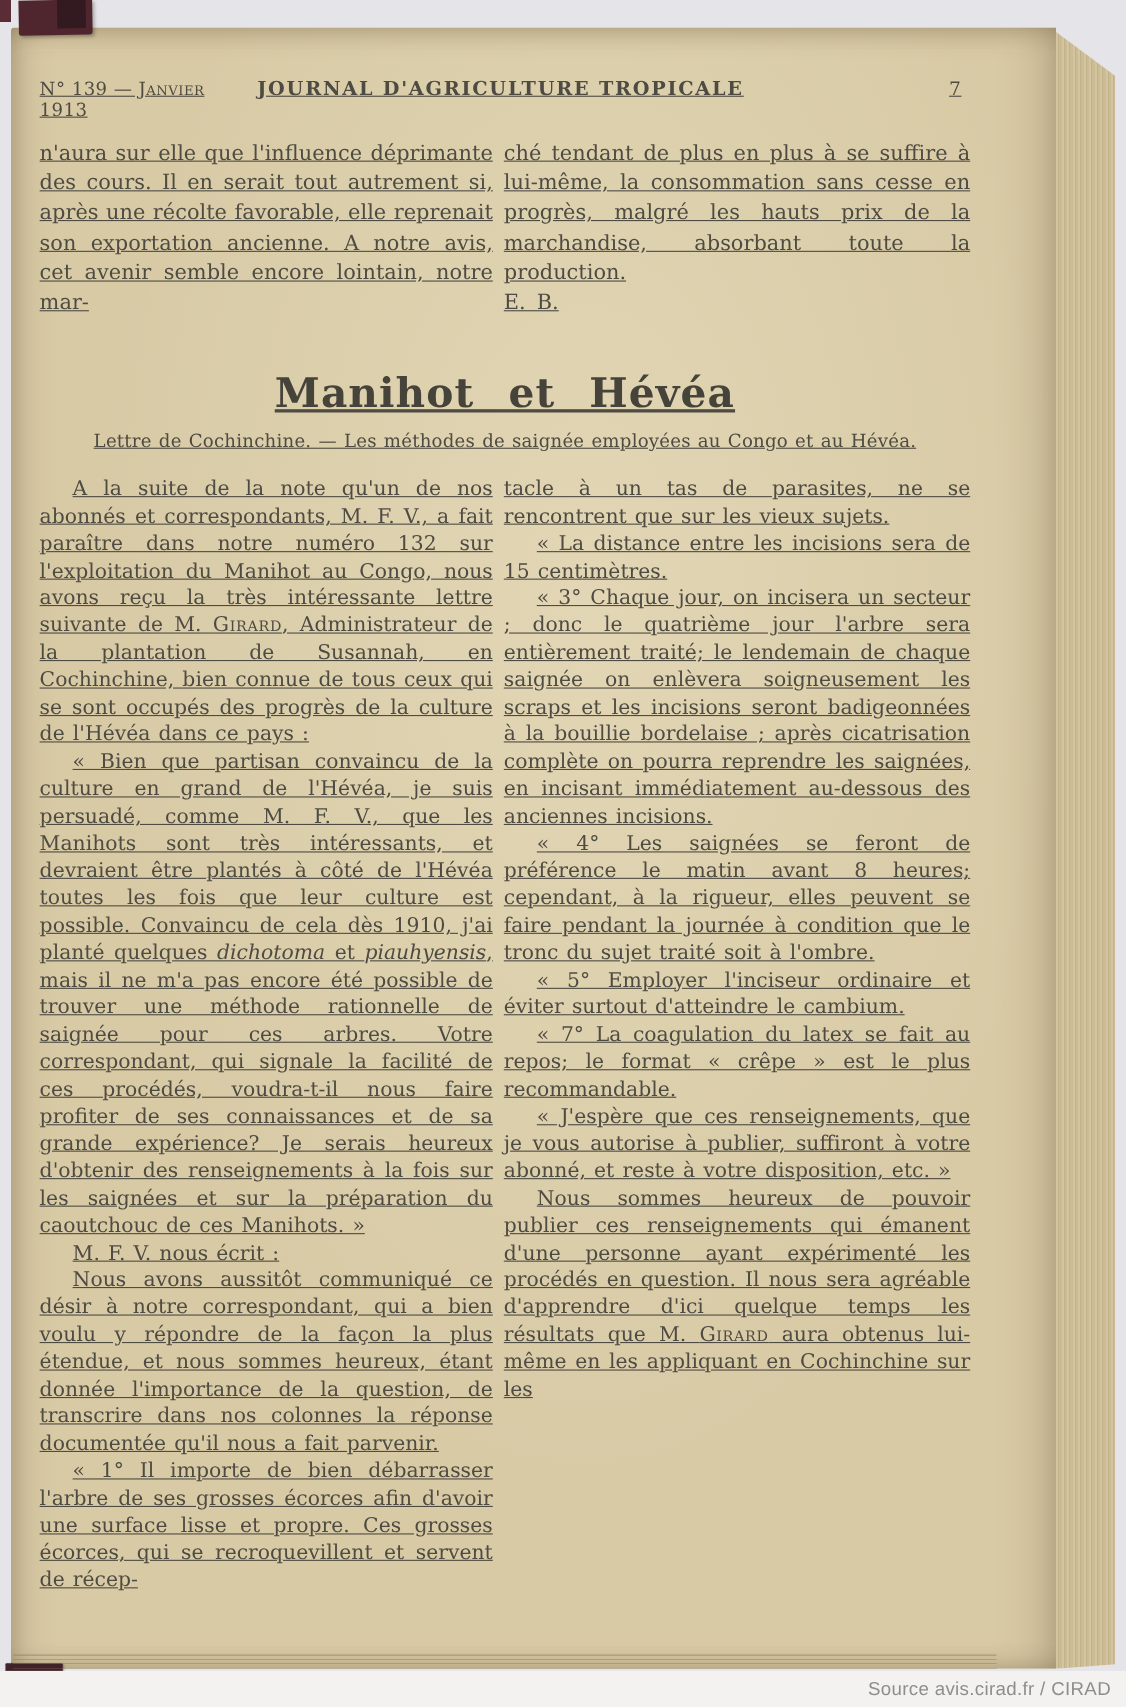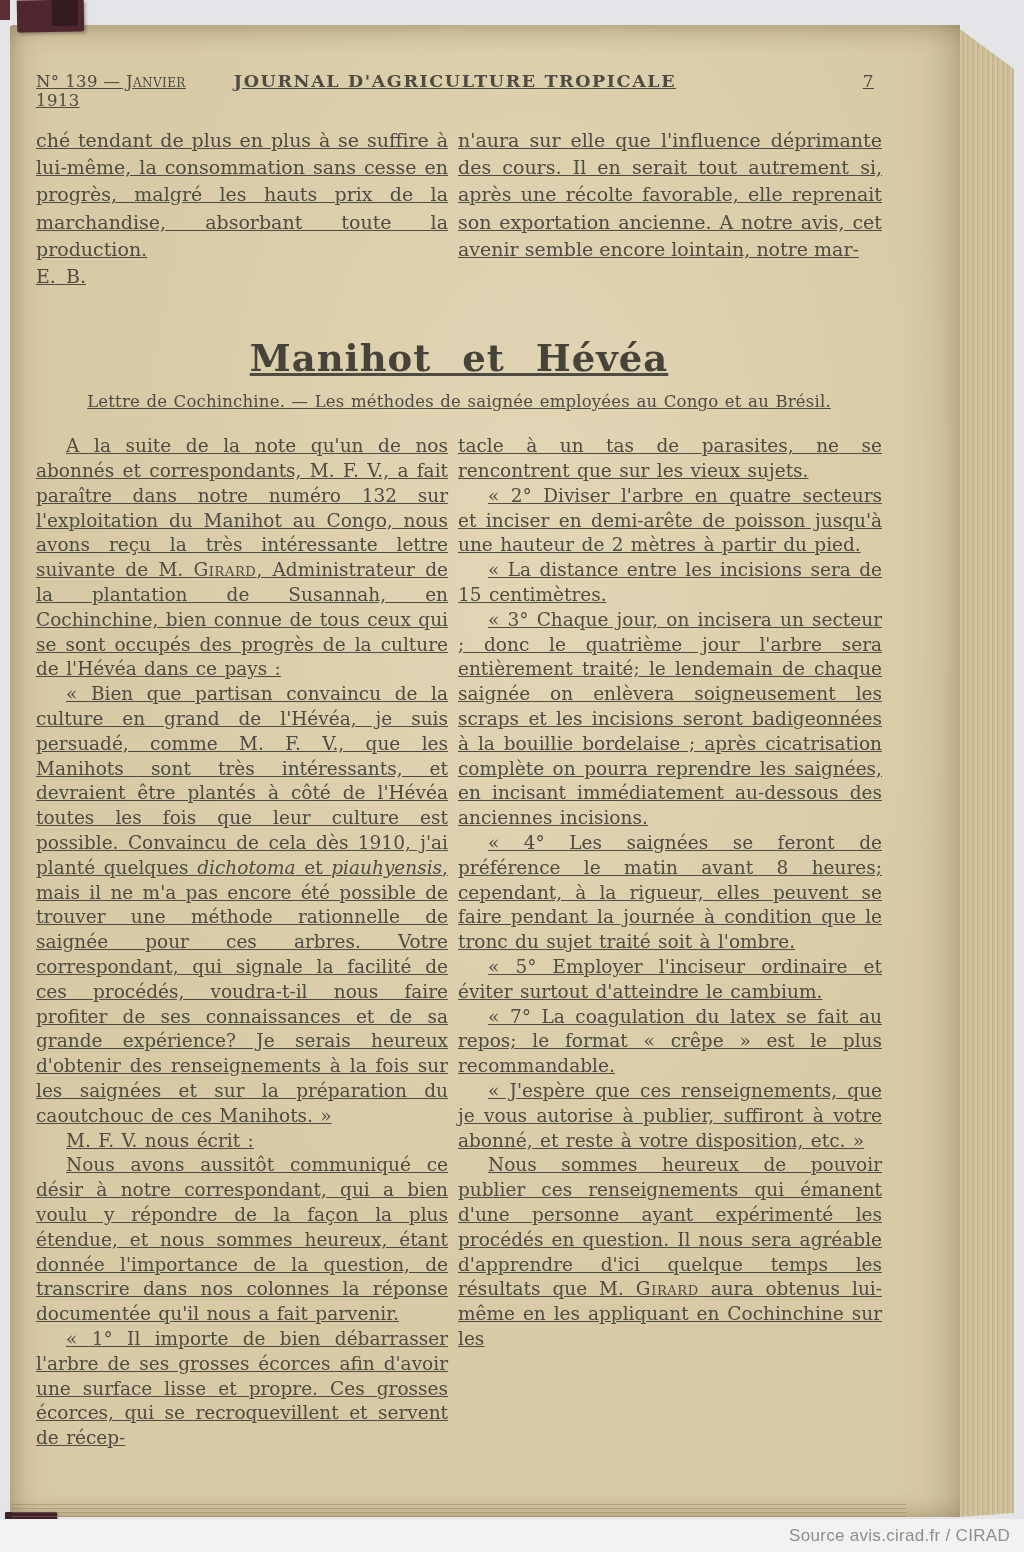"ché tendant de plus en" div { order: before "n'aura sur elle que l'influence" -> after "n'aura sur elle que l'influence" }
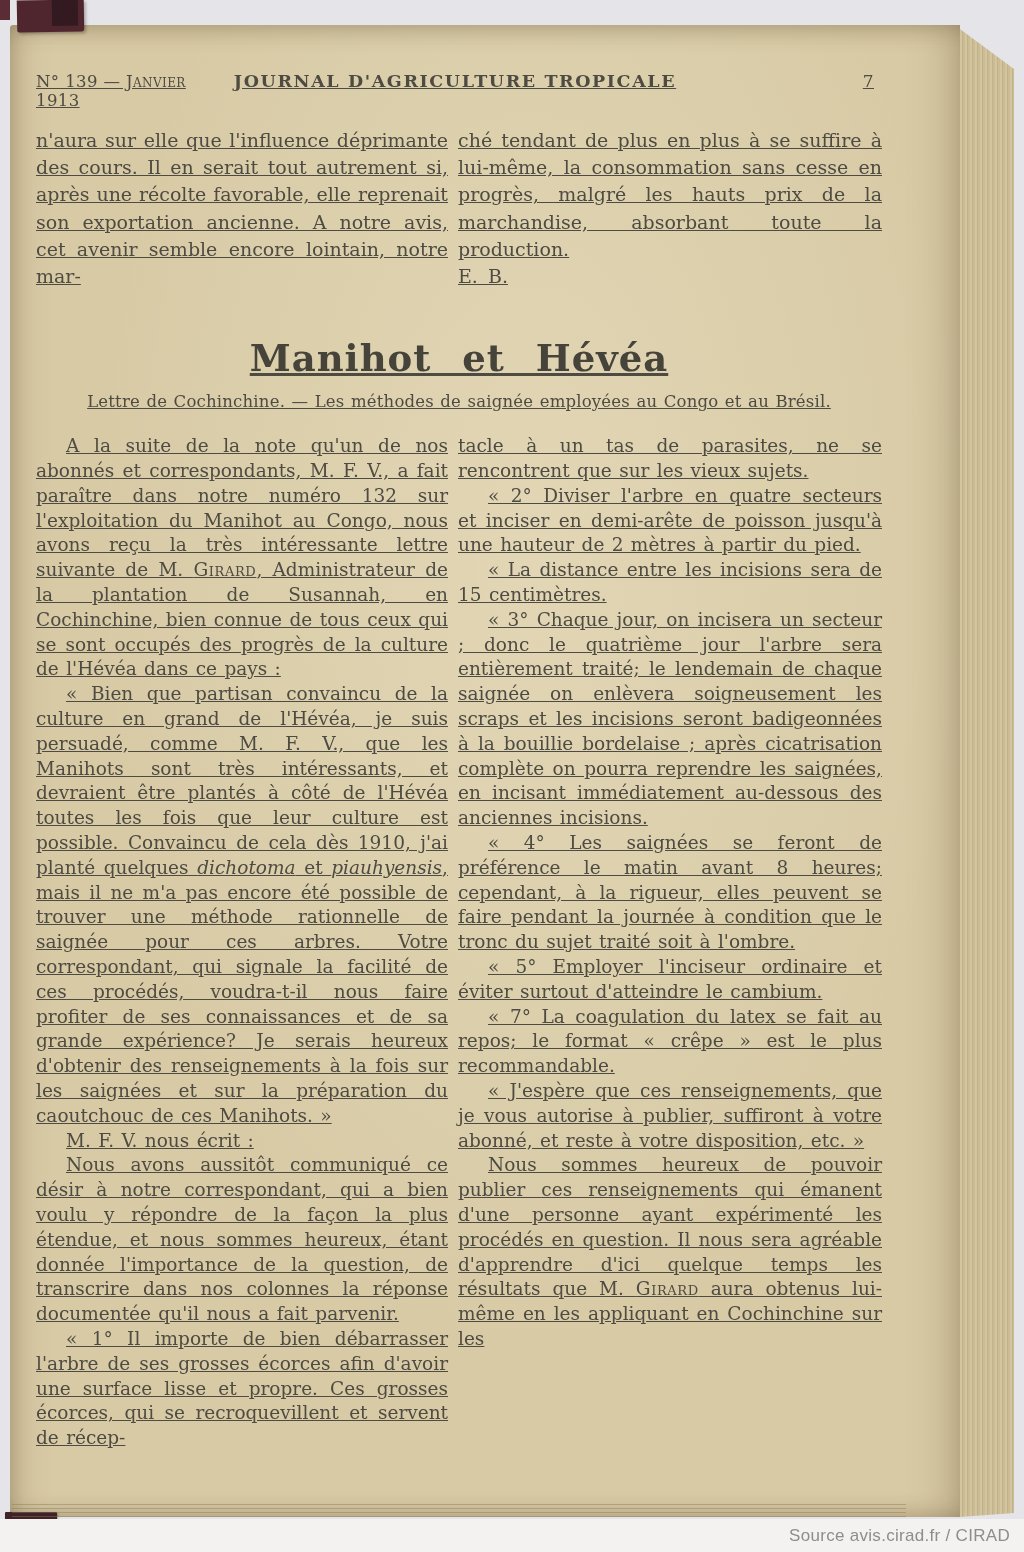"Lettre de Cochinchine. — Les" div.subtitle { text: Brésil -> Hévéa }
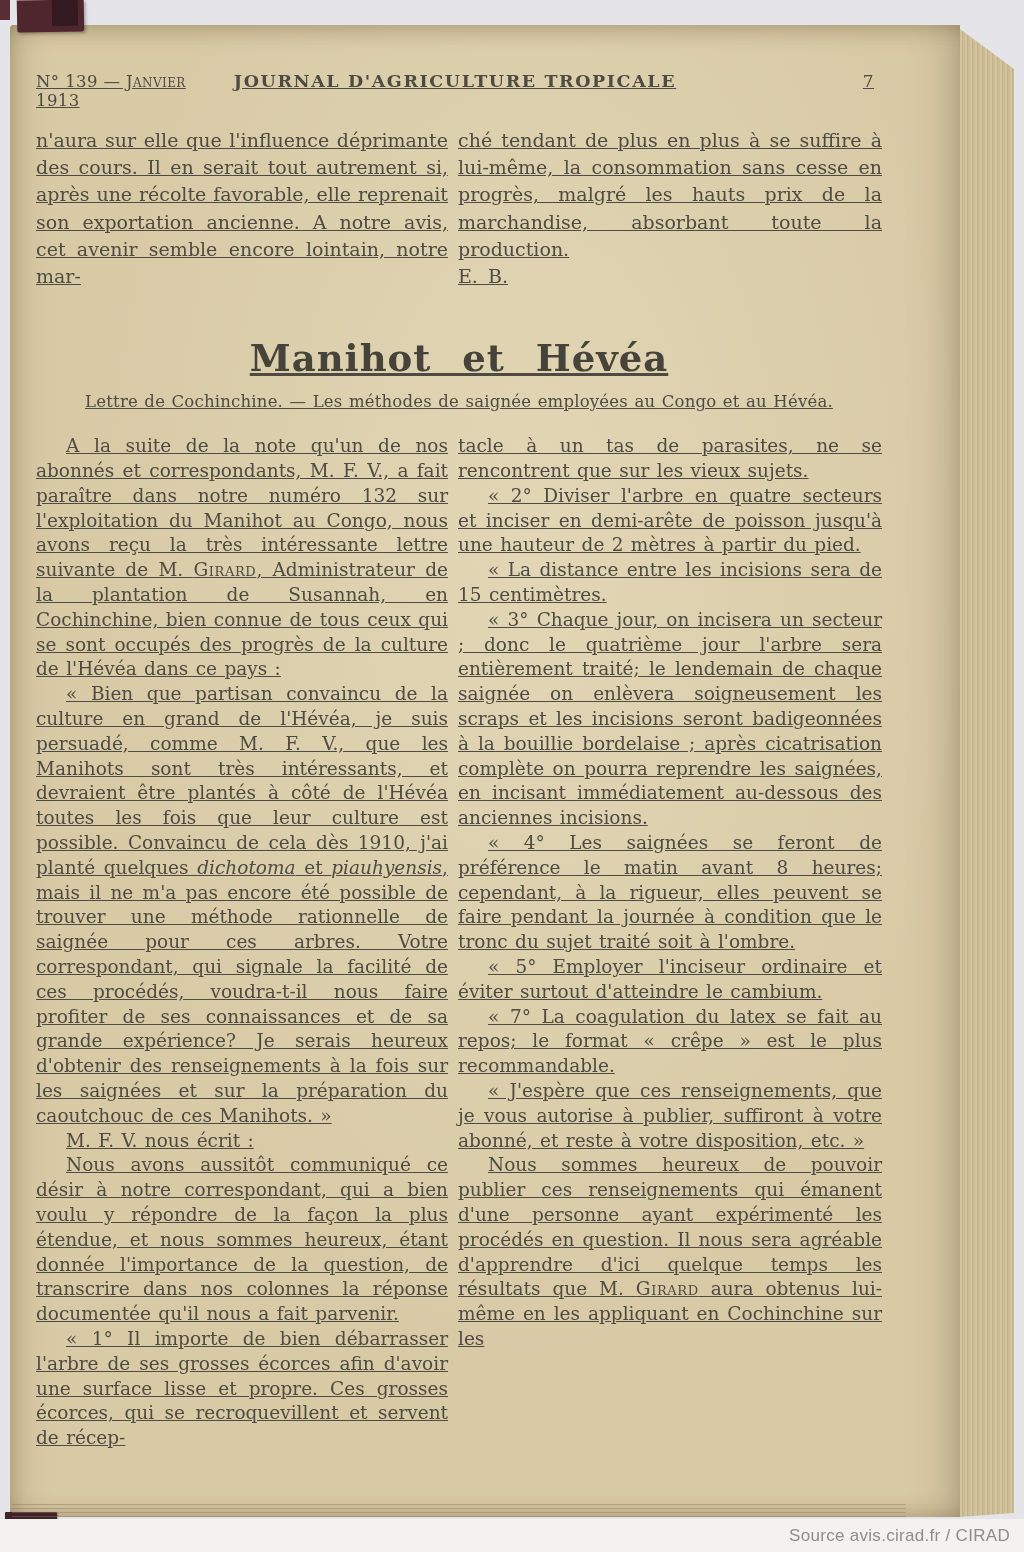"« 2° Diviser l'arbre en" p { html: <p><span>« 2° Diviser l'arbre en quatre secteurs et inciser en demi-arête de poisson jusqu'à une hauteur de 2 mètres à partir du pied.</span></p> -> none }
